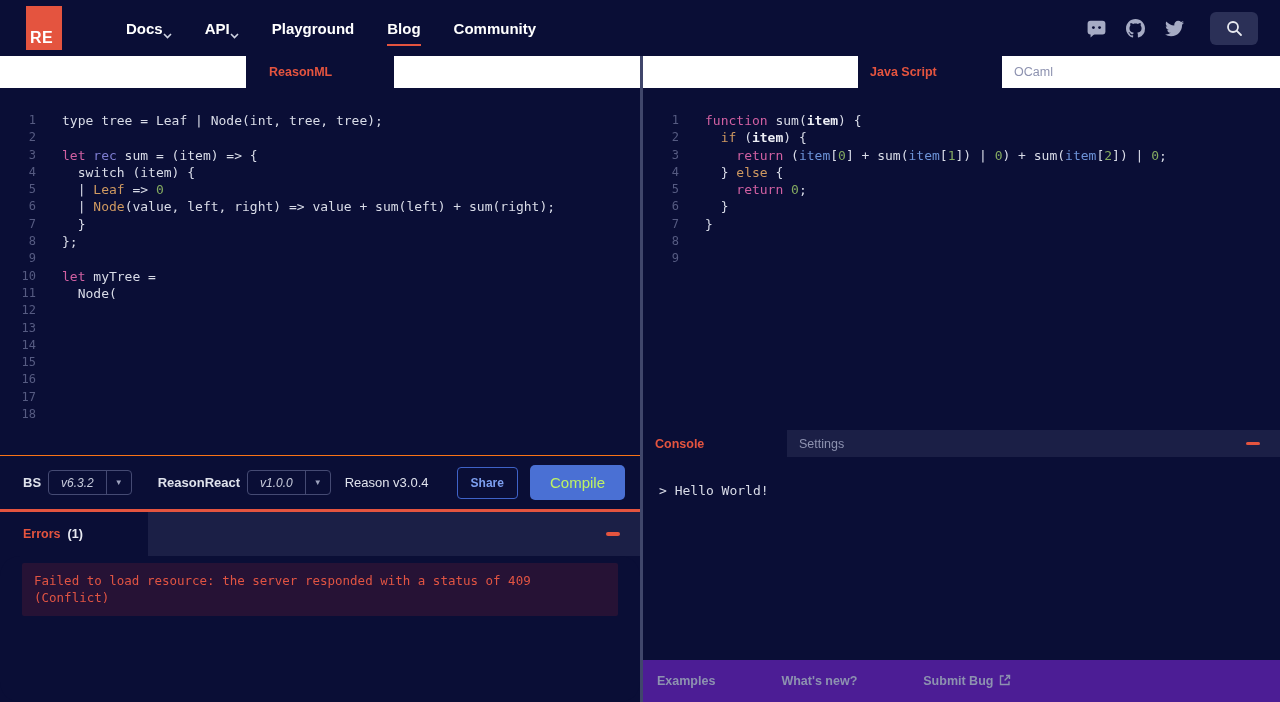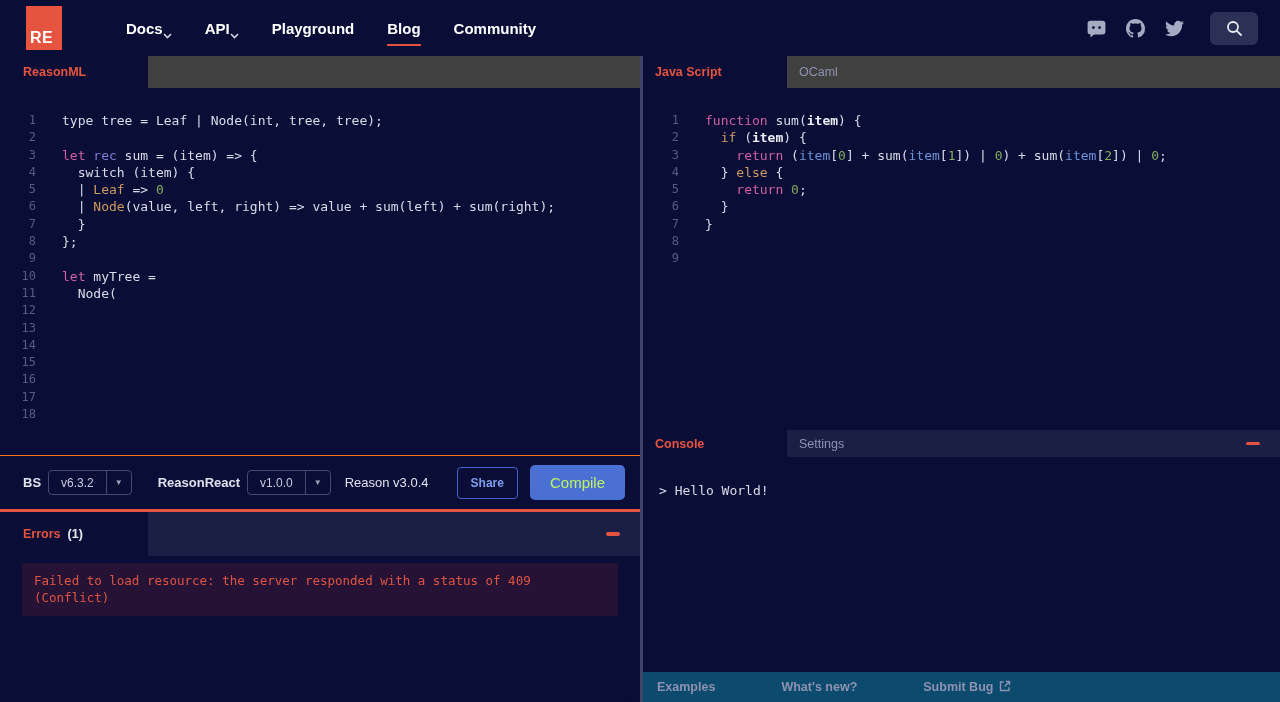"ReasonML" .tabbar { background: #404040 -> #ffffff; justify-content: none -> center }
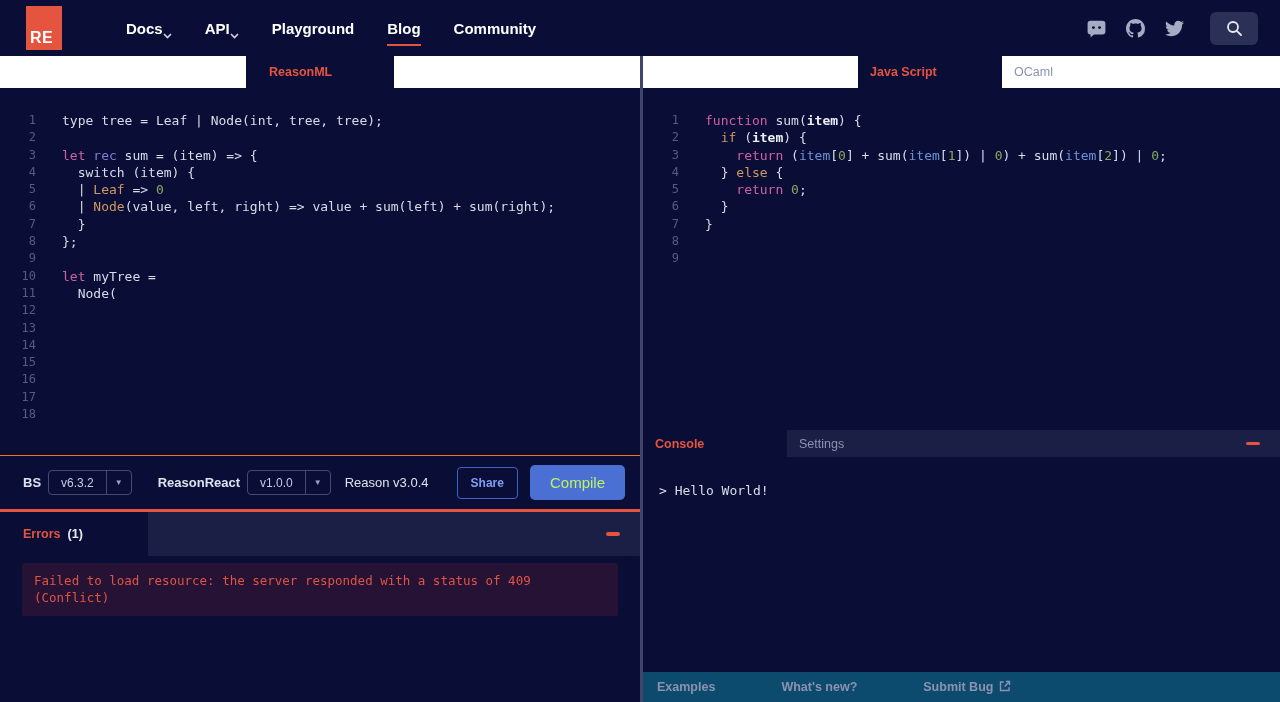"v6.3.2" .select-value { font-style: none -> italic }
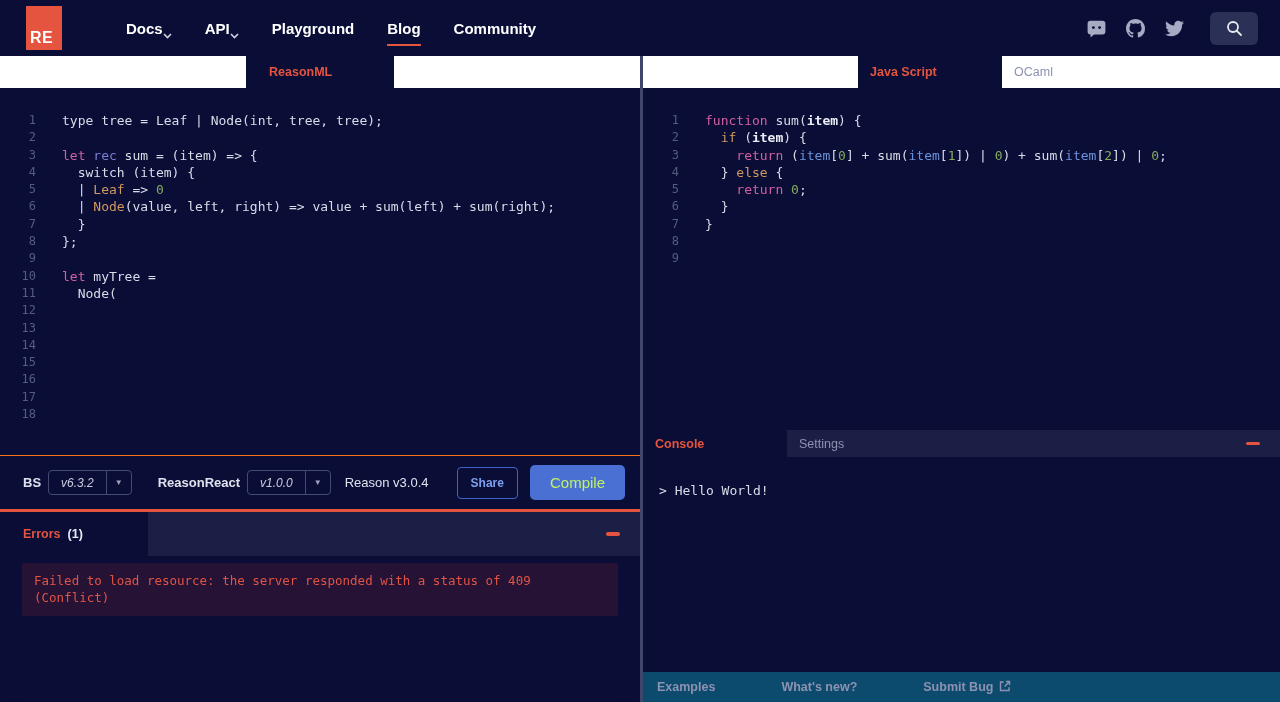"Examples" .pane-footer { background: #0c4a6e -> #4c1d95; height: 30px -> 42px }
